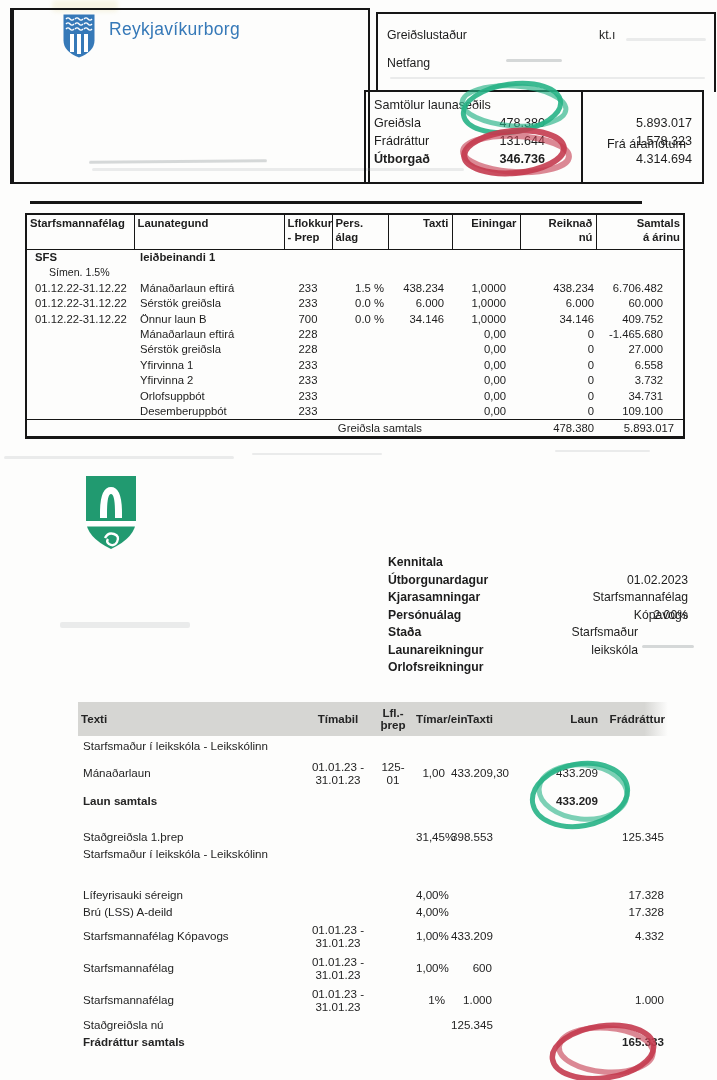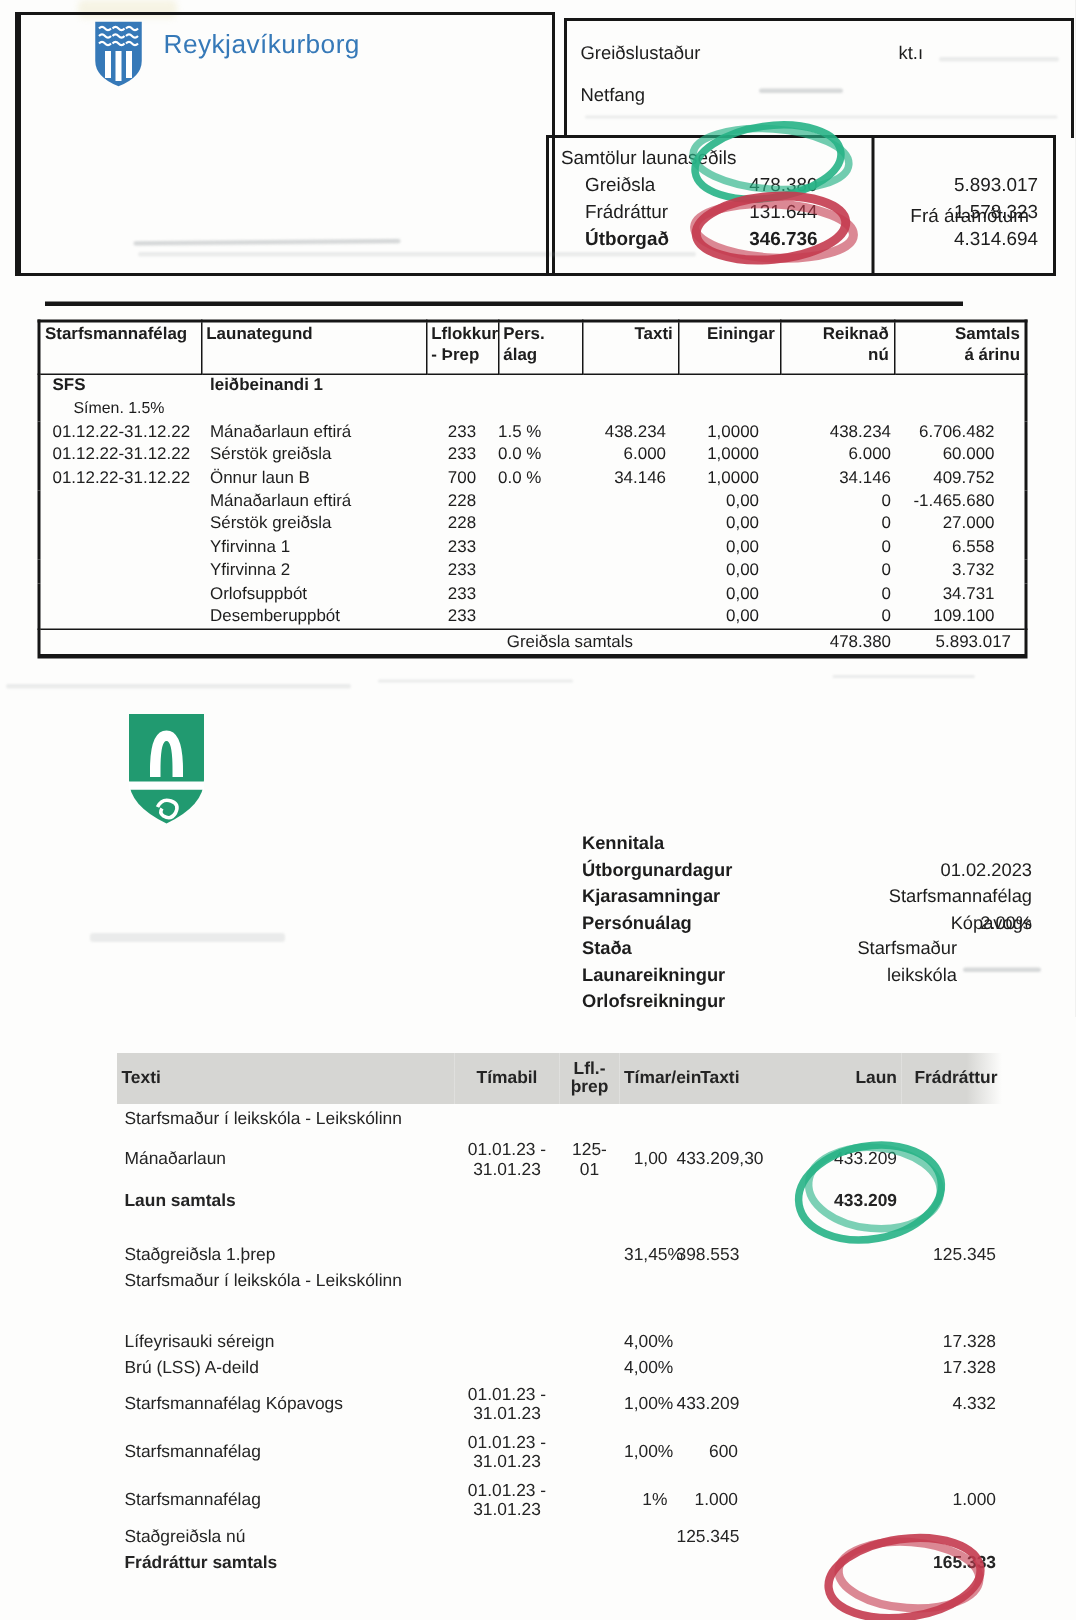"Greiðsla" .sum-row { left: 24px -> 8px }
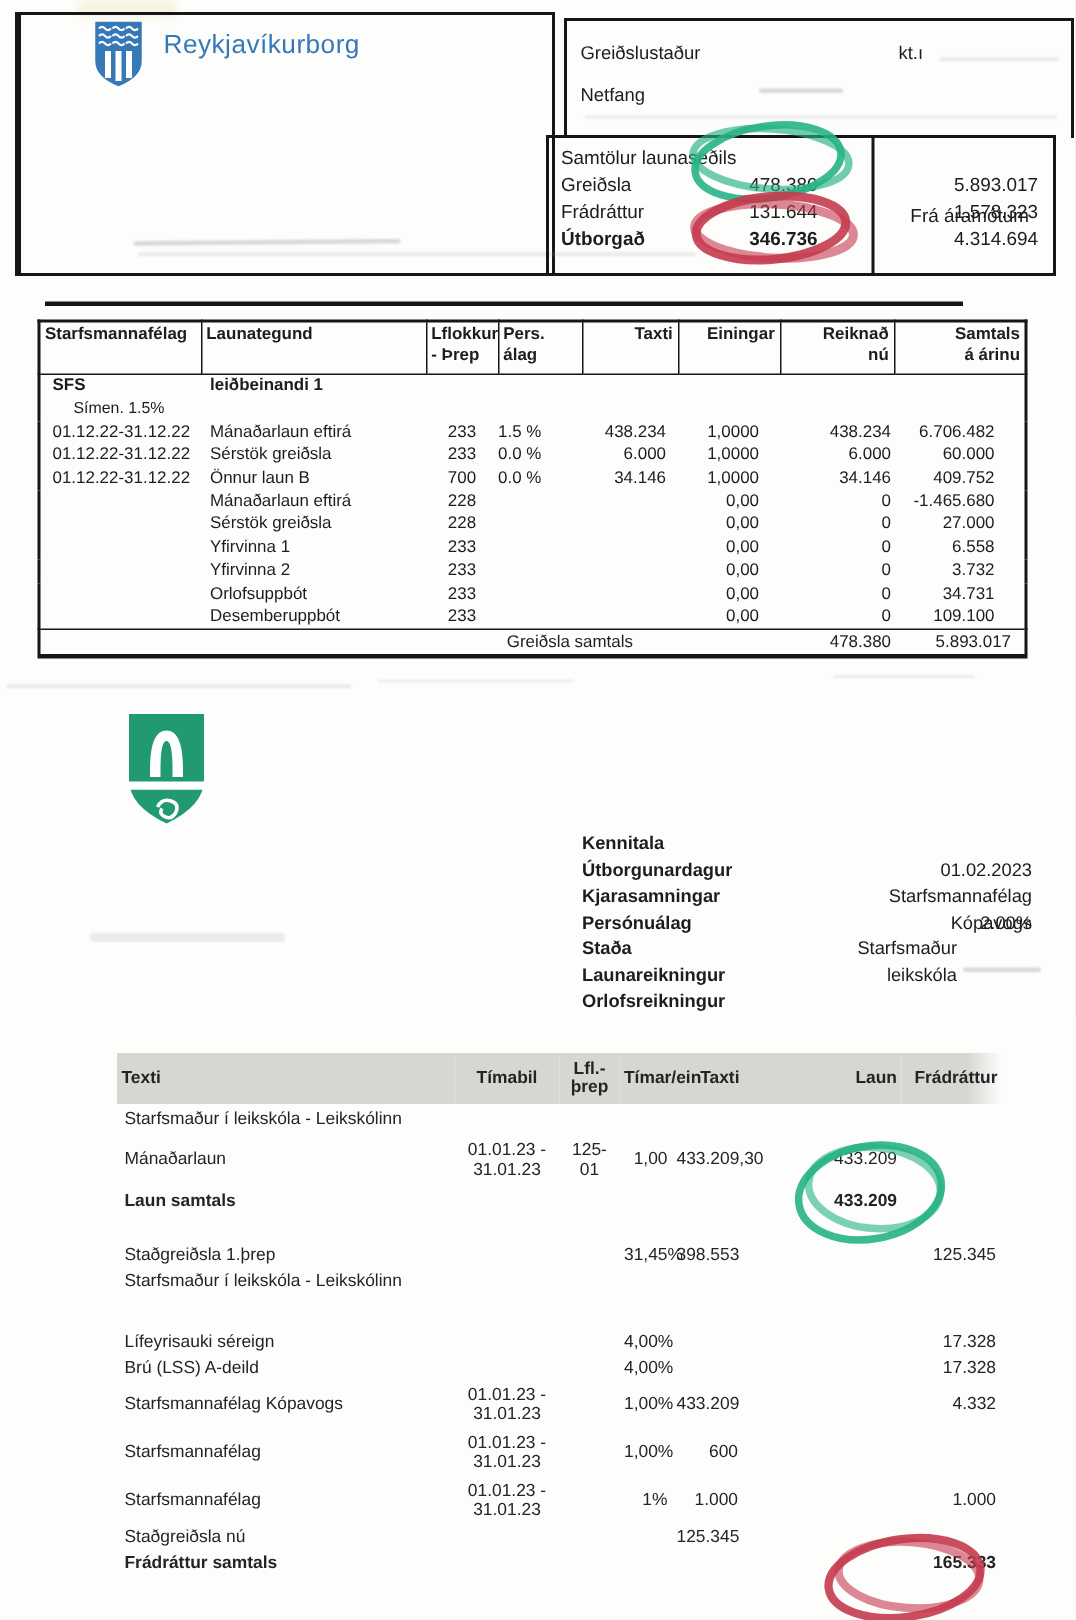"1.5 %" .t1 tbody td.c3 { text-align: none -> right }
